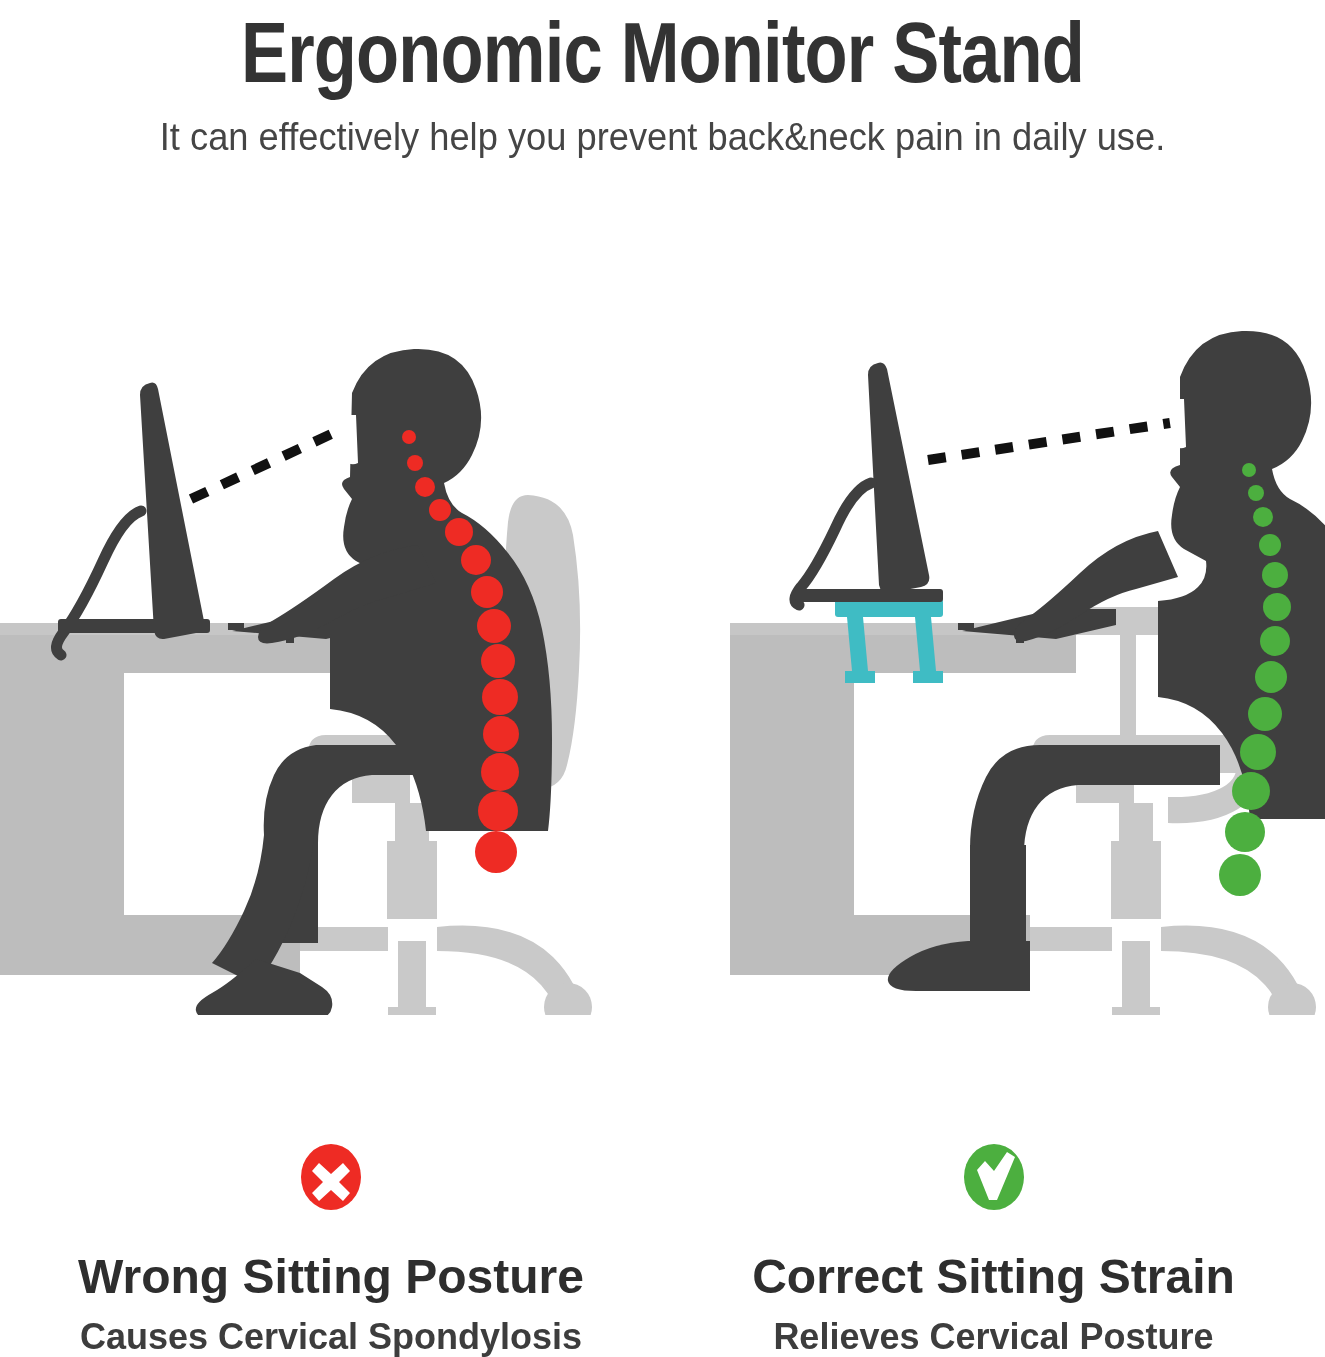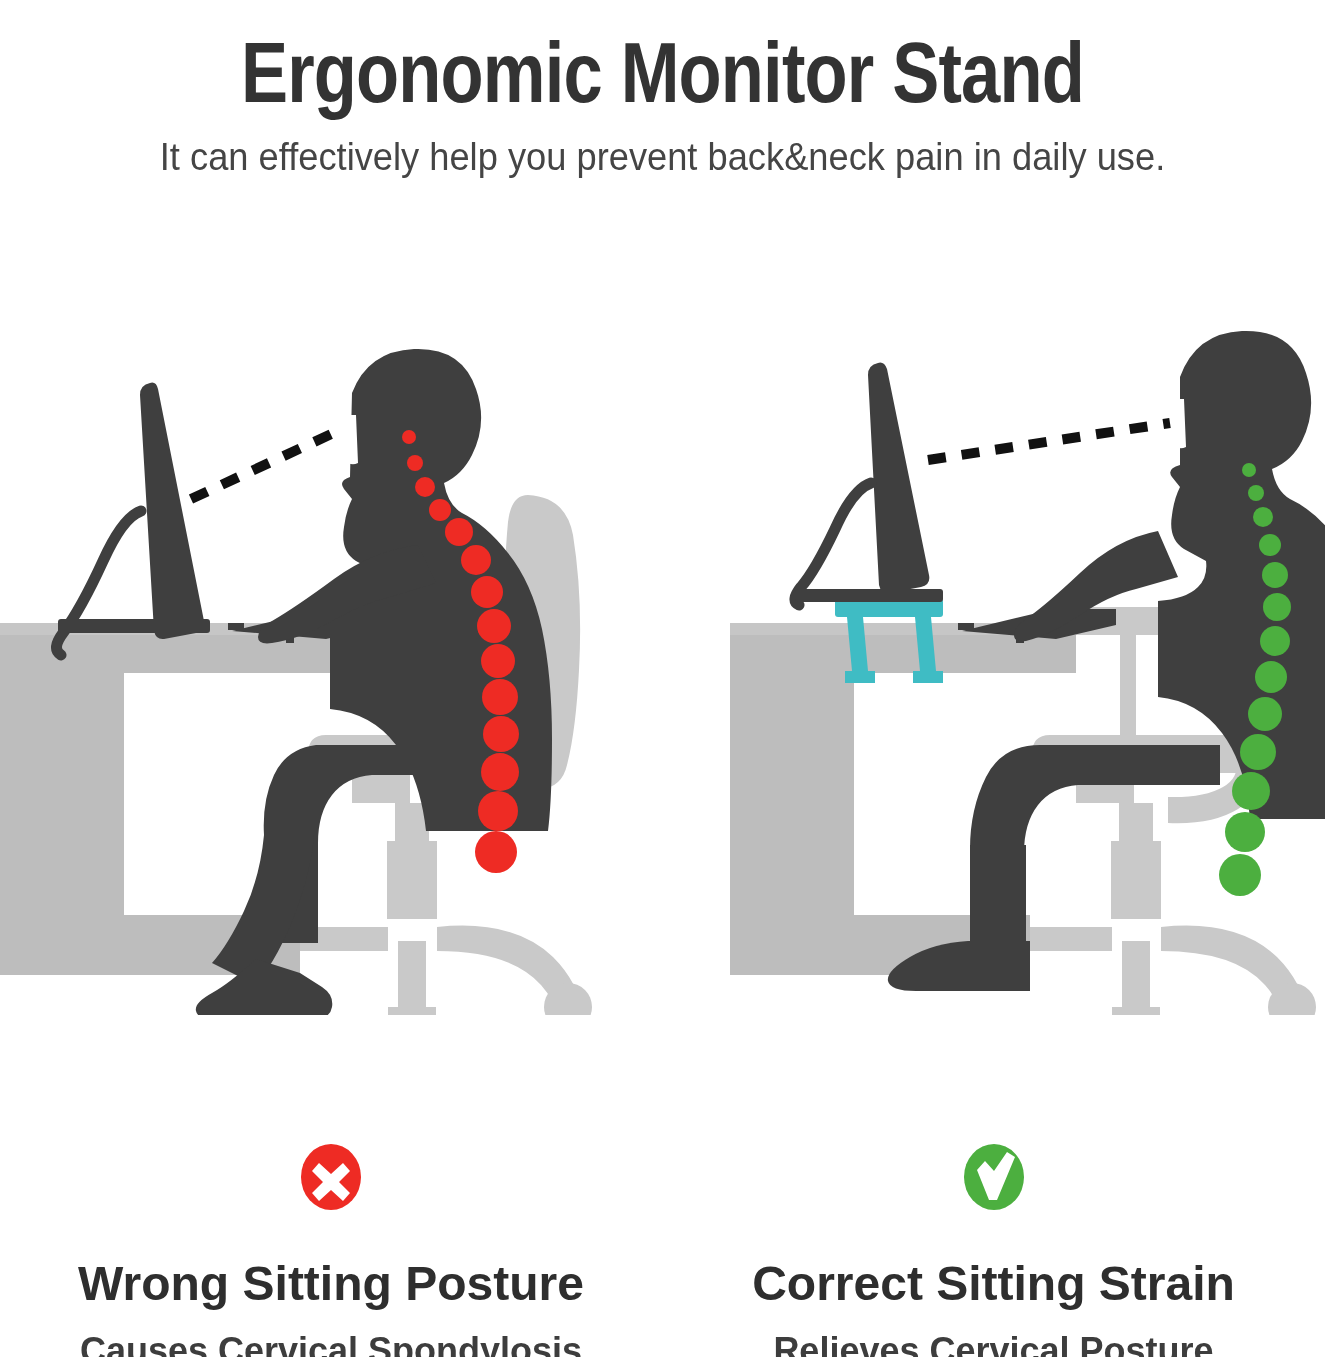"Ergonomic Monitor Stand" .header { margin-top: 20px -> none }
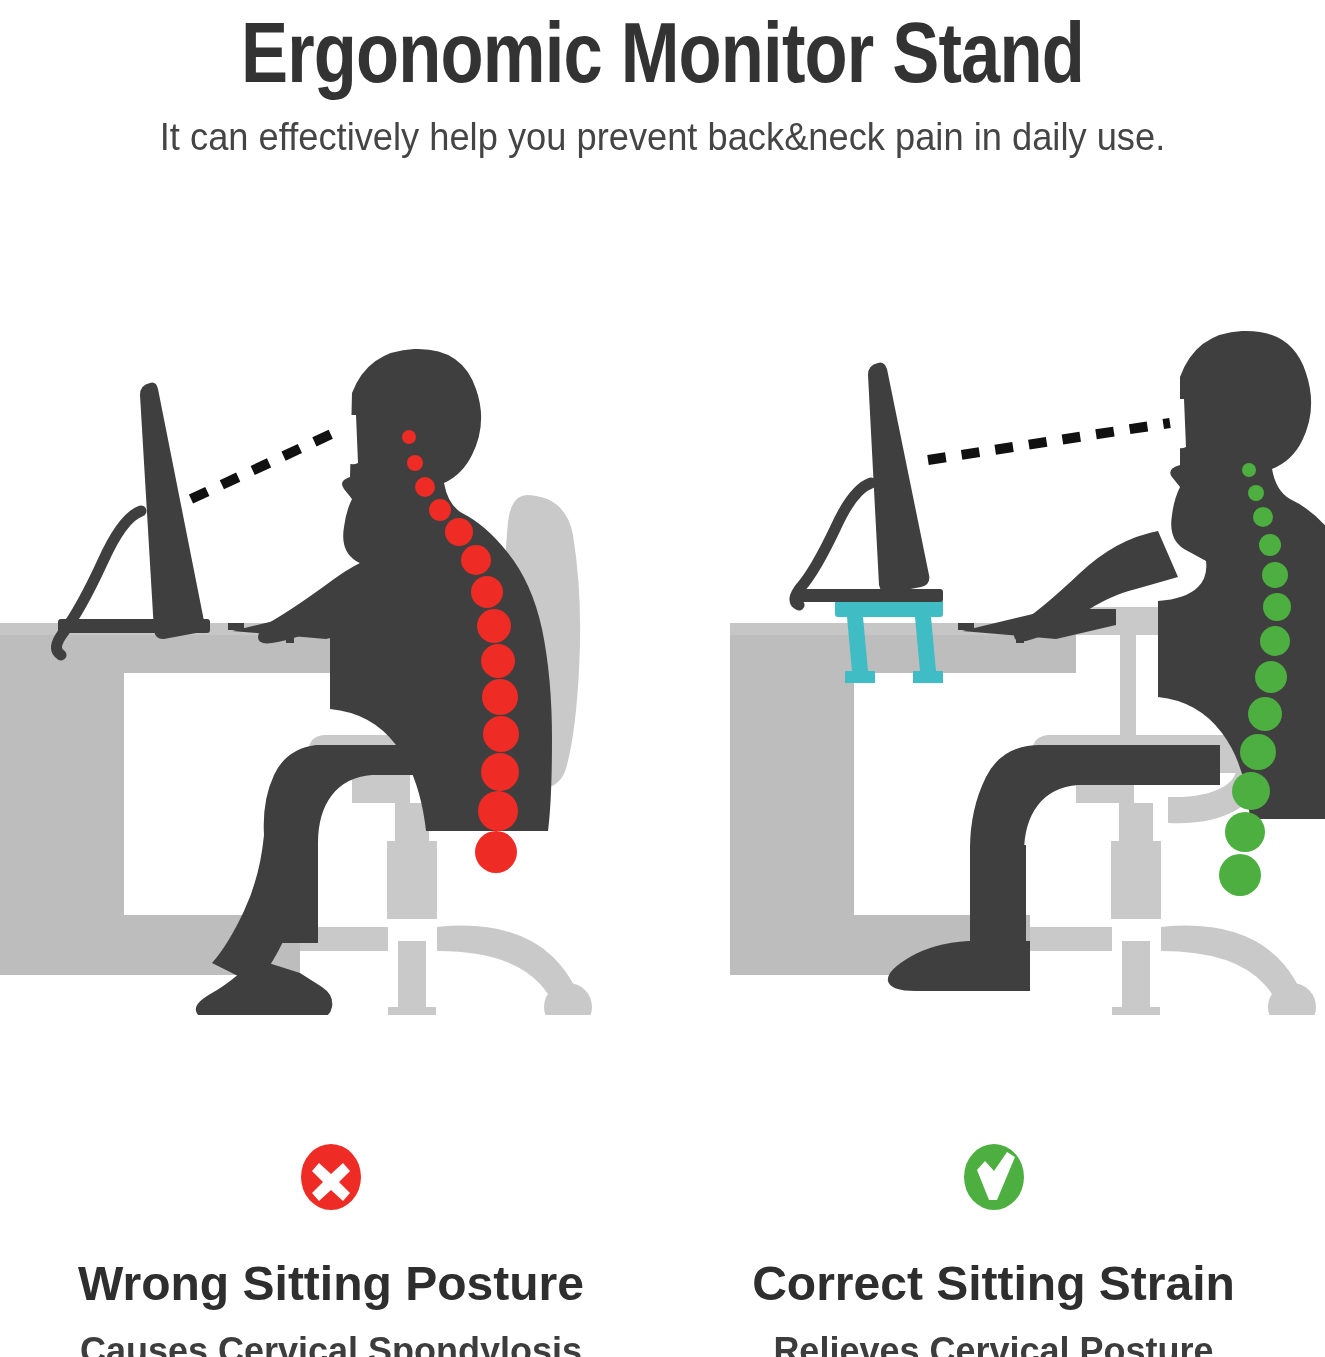"Wrong Sitting Posture" .caption-title { margin: 11px -> 4px }
